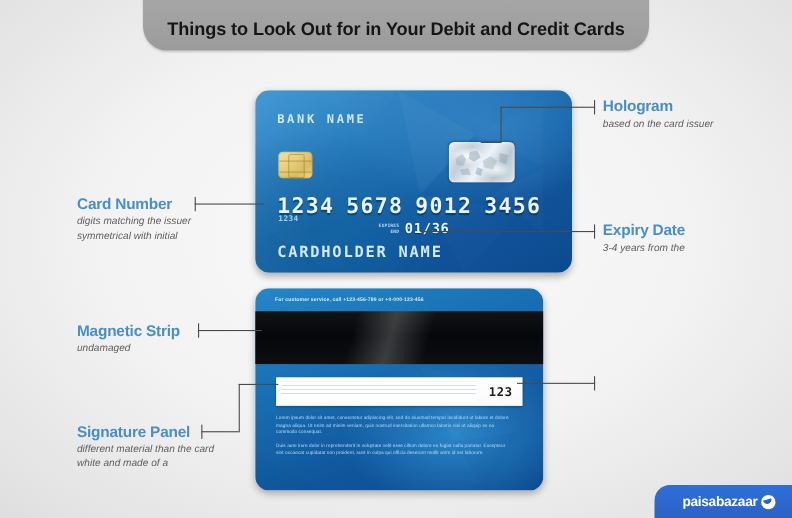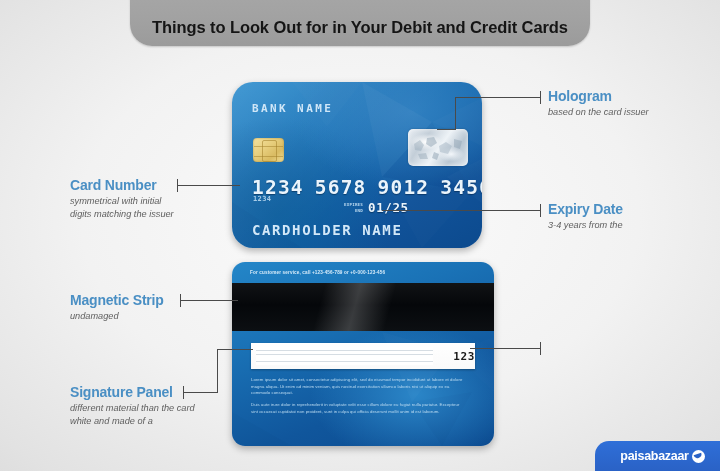"BANK NAME" #card-front { border-radius: 21px -> 13px; width: 250px -> 288px }
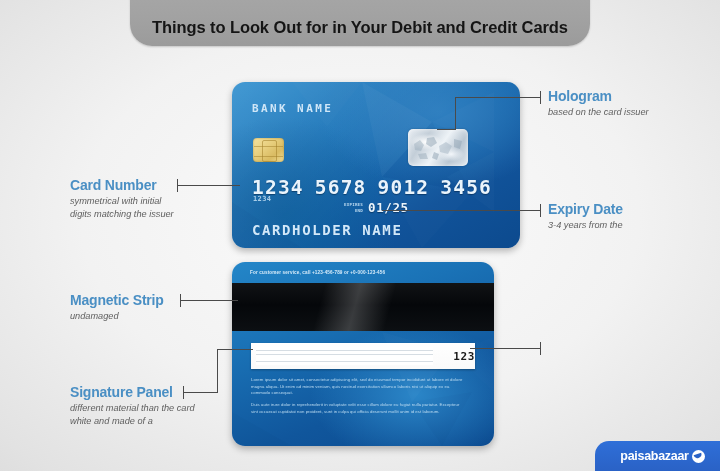"symmetrical with initial" div { order: before "digits matching the issuer" -> after "digits matching the issuer" }
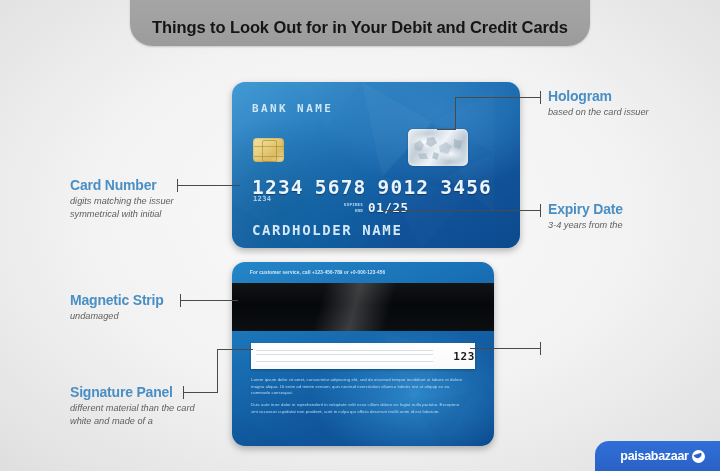"01/25" div { text: 01/25 -> 01/36 }
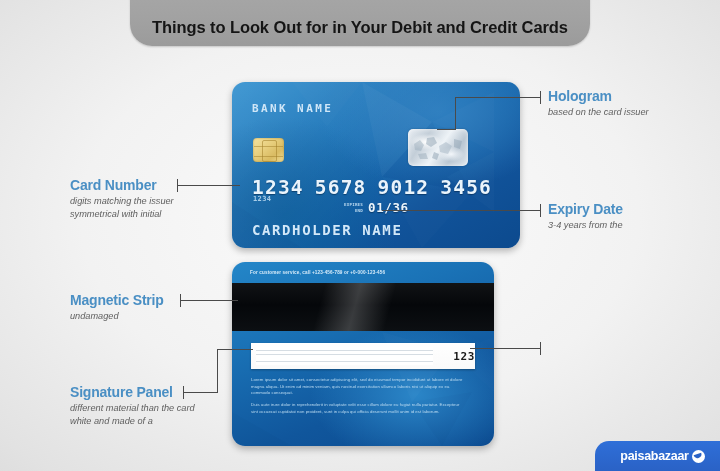"123" #signature-panel { padding-right: none -> 9px }
